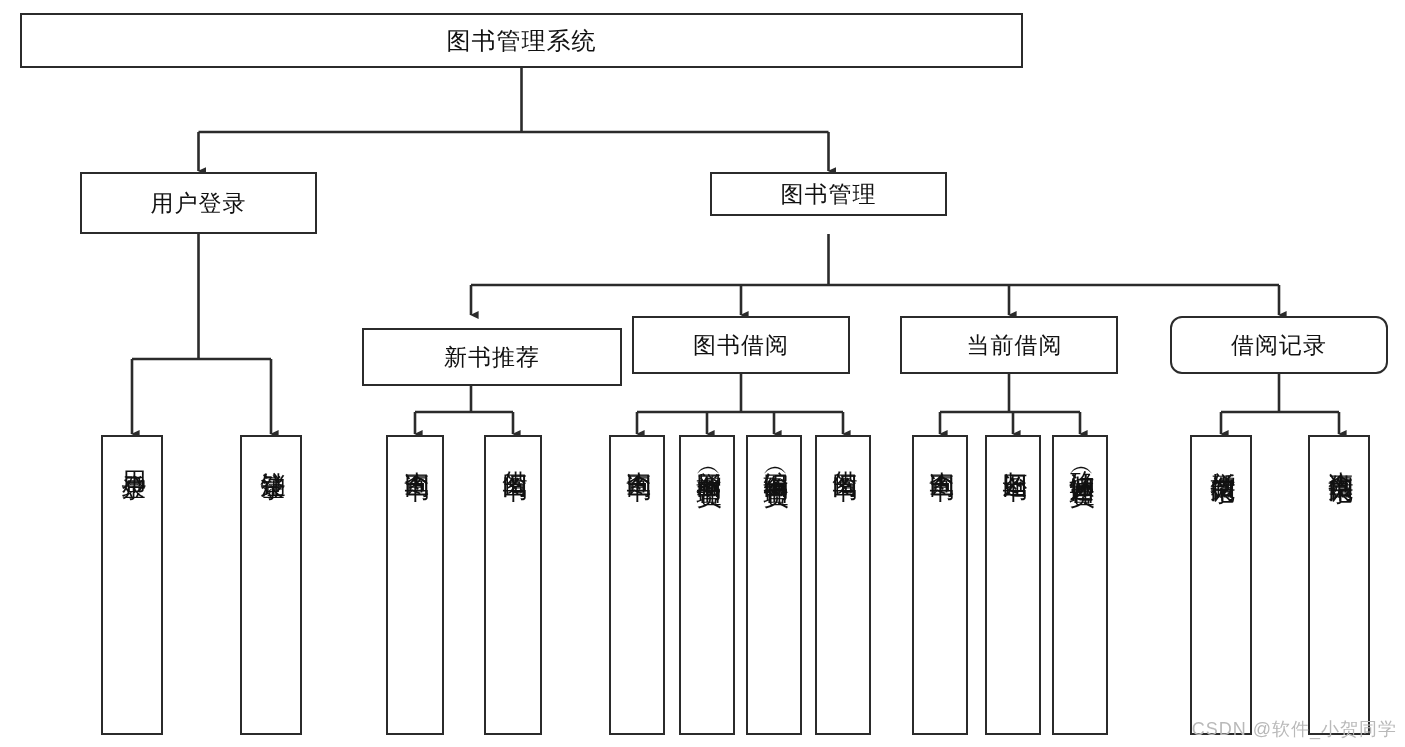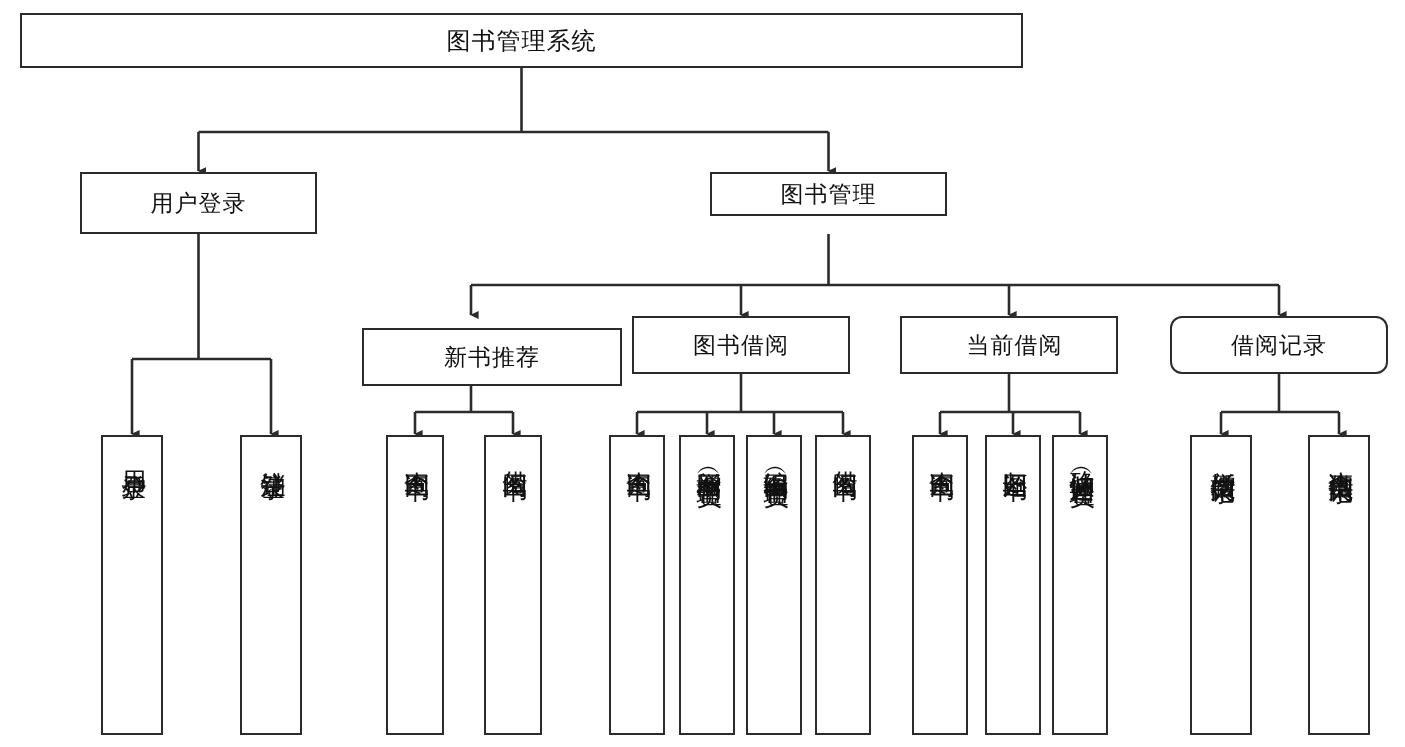"CSDN @软件_小贺同学" div.watermark { html: none -> <div>CSDN @软件_小贺同学</div> }
